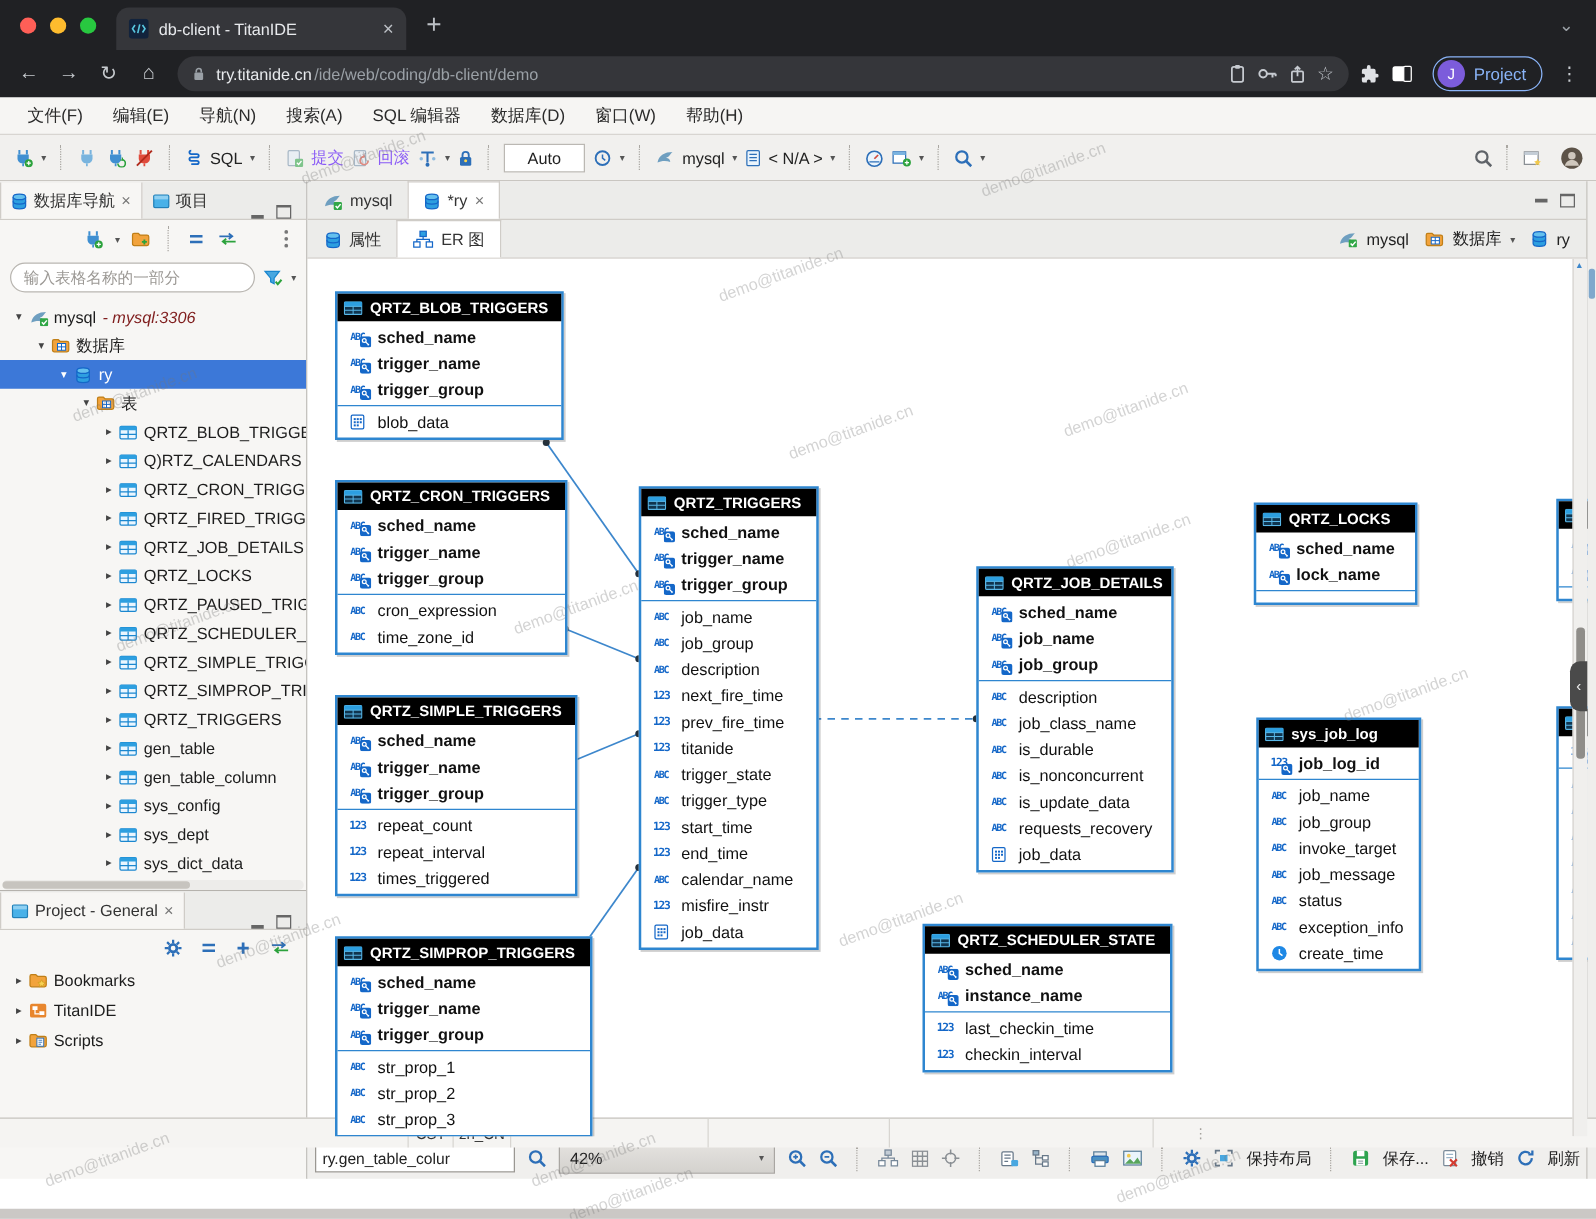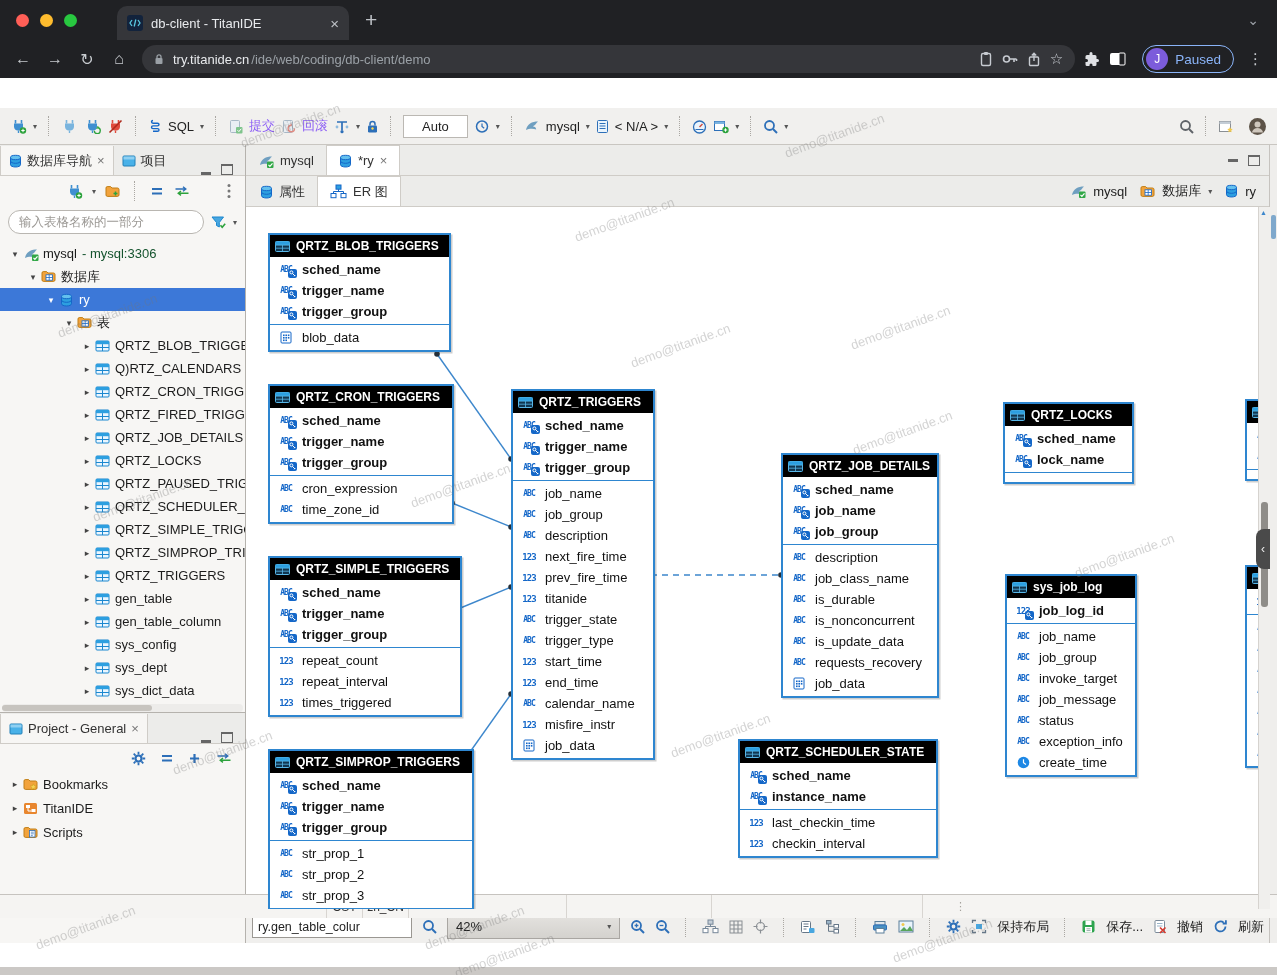"db-client - TitanIDE" .br-tab { margin-left: 40px -> 16px }
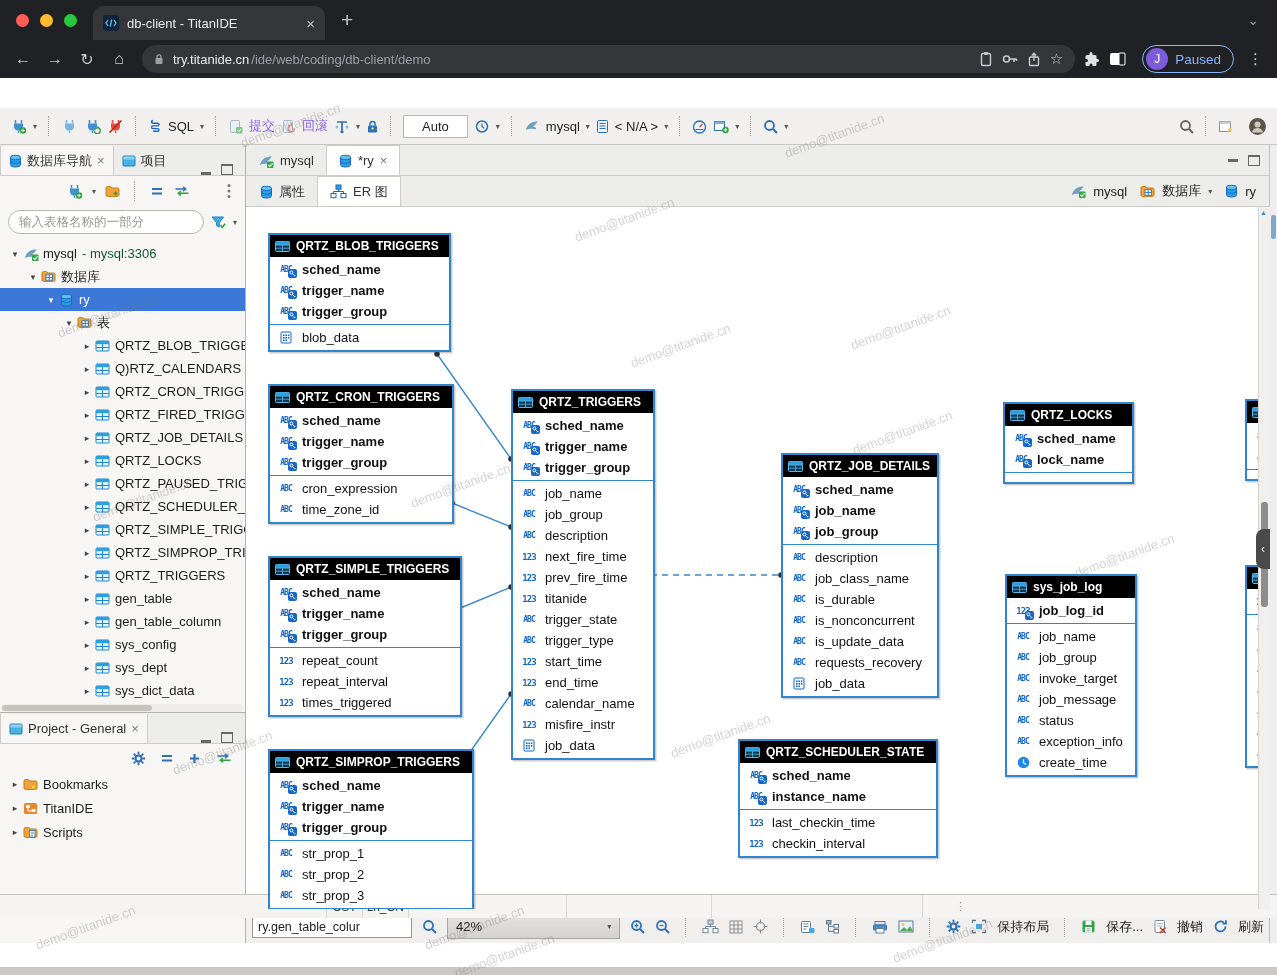"Paused" span.paused { text: Paused -> Project }
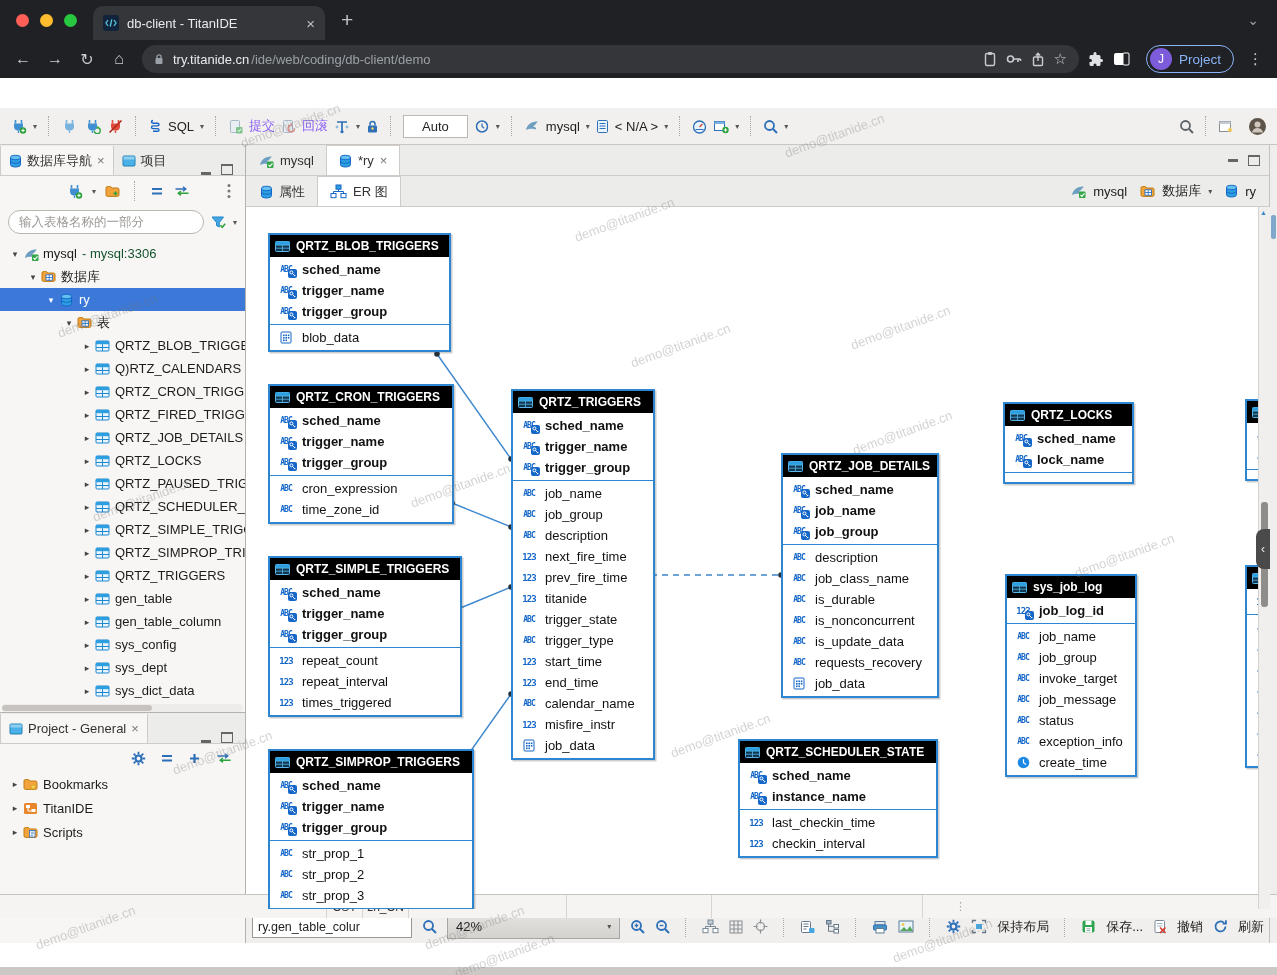"文件(F)" div { html: none -> <div> <span>文件(F)</span> <span>编辑(E)</span> <span>导航(N)</span> <span>搜索(A)</span> <span>SQL 编辑器</span> <span>数据库(D)</span> <span>窗口(W)</span> <span>帮助(H)</span> </div> }
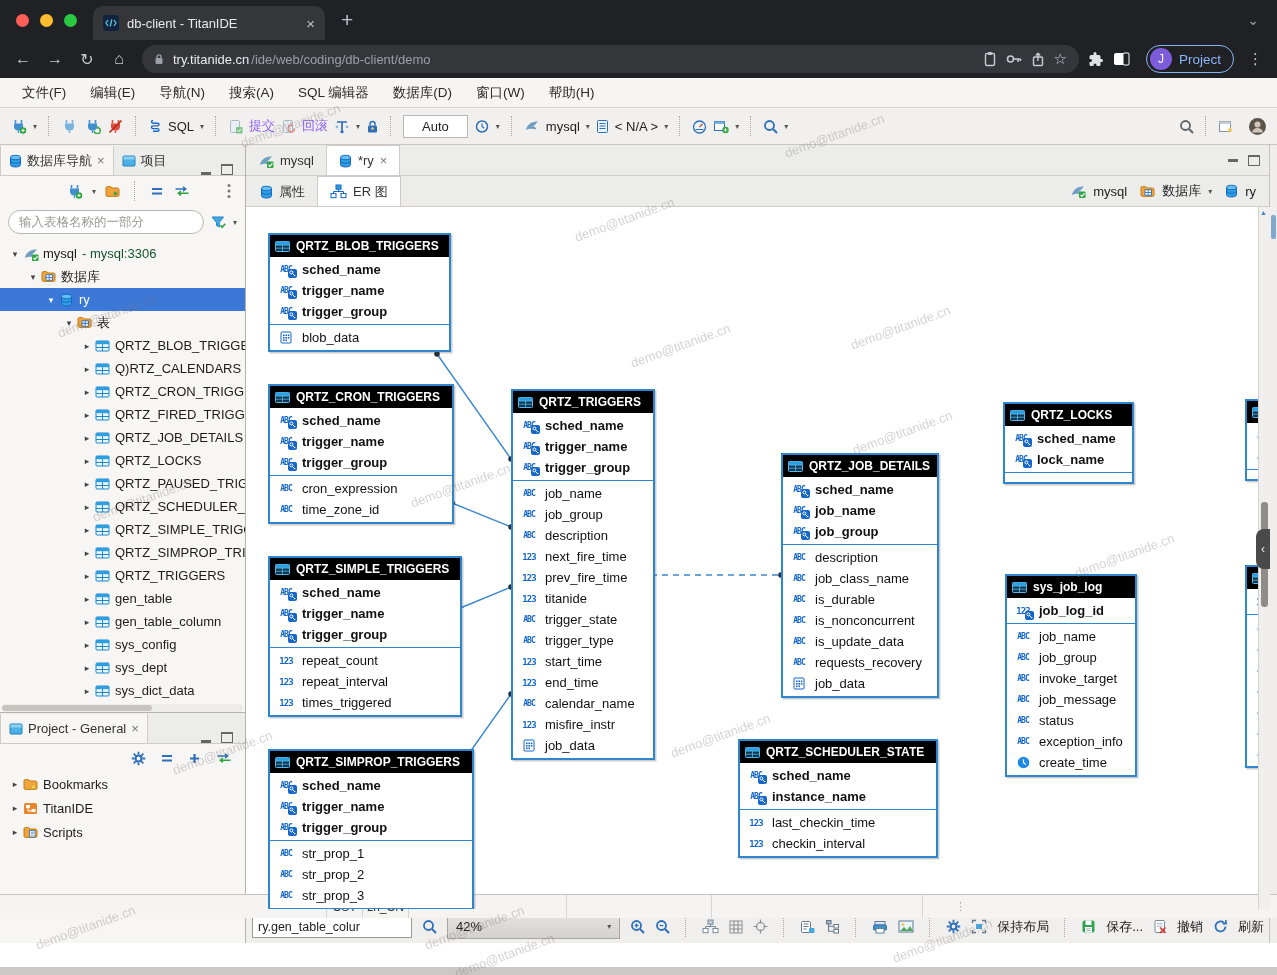"- mysql:3306" .t-suffix { color: #14532d -> #7f1d1d; font-style: none -> italic }
